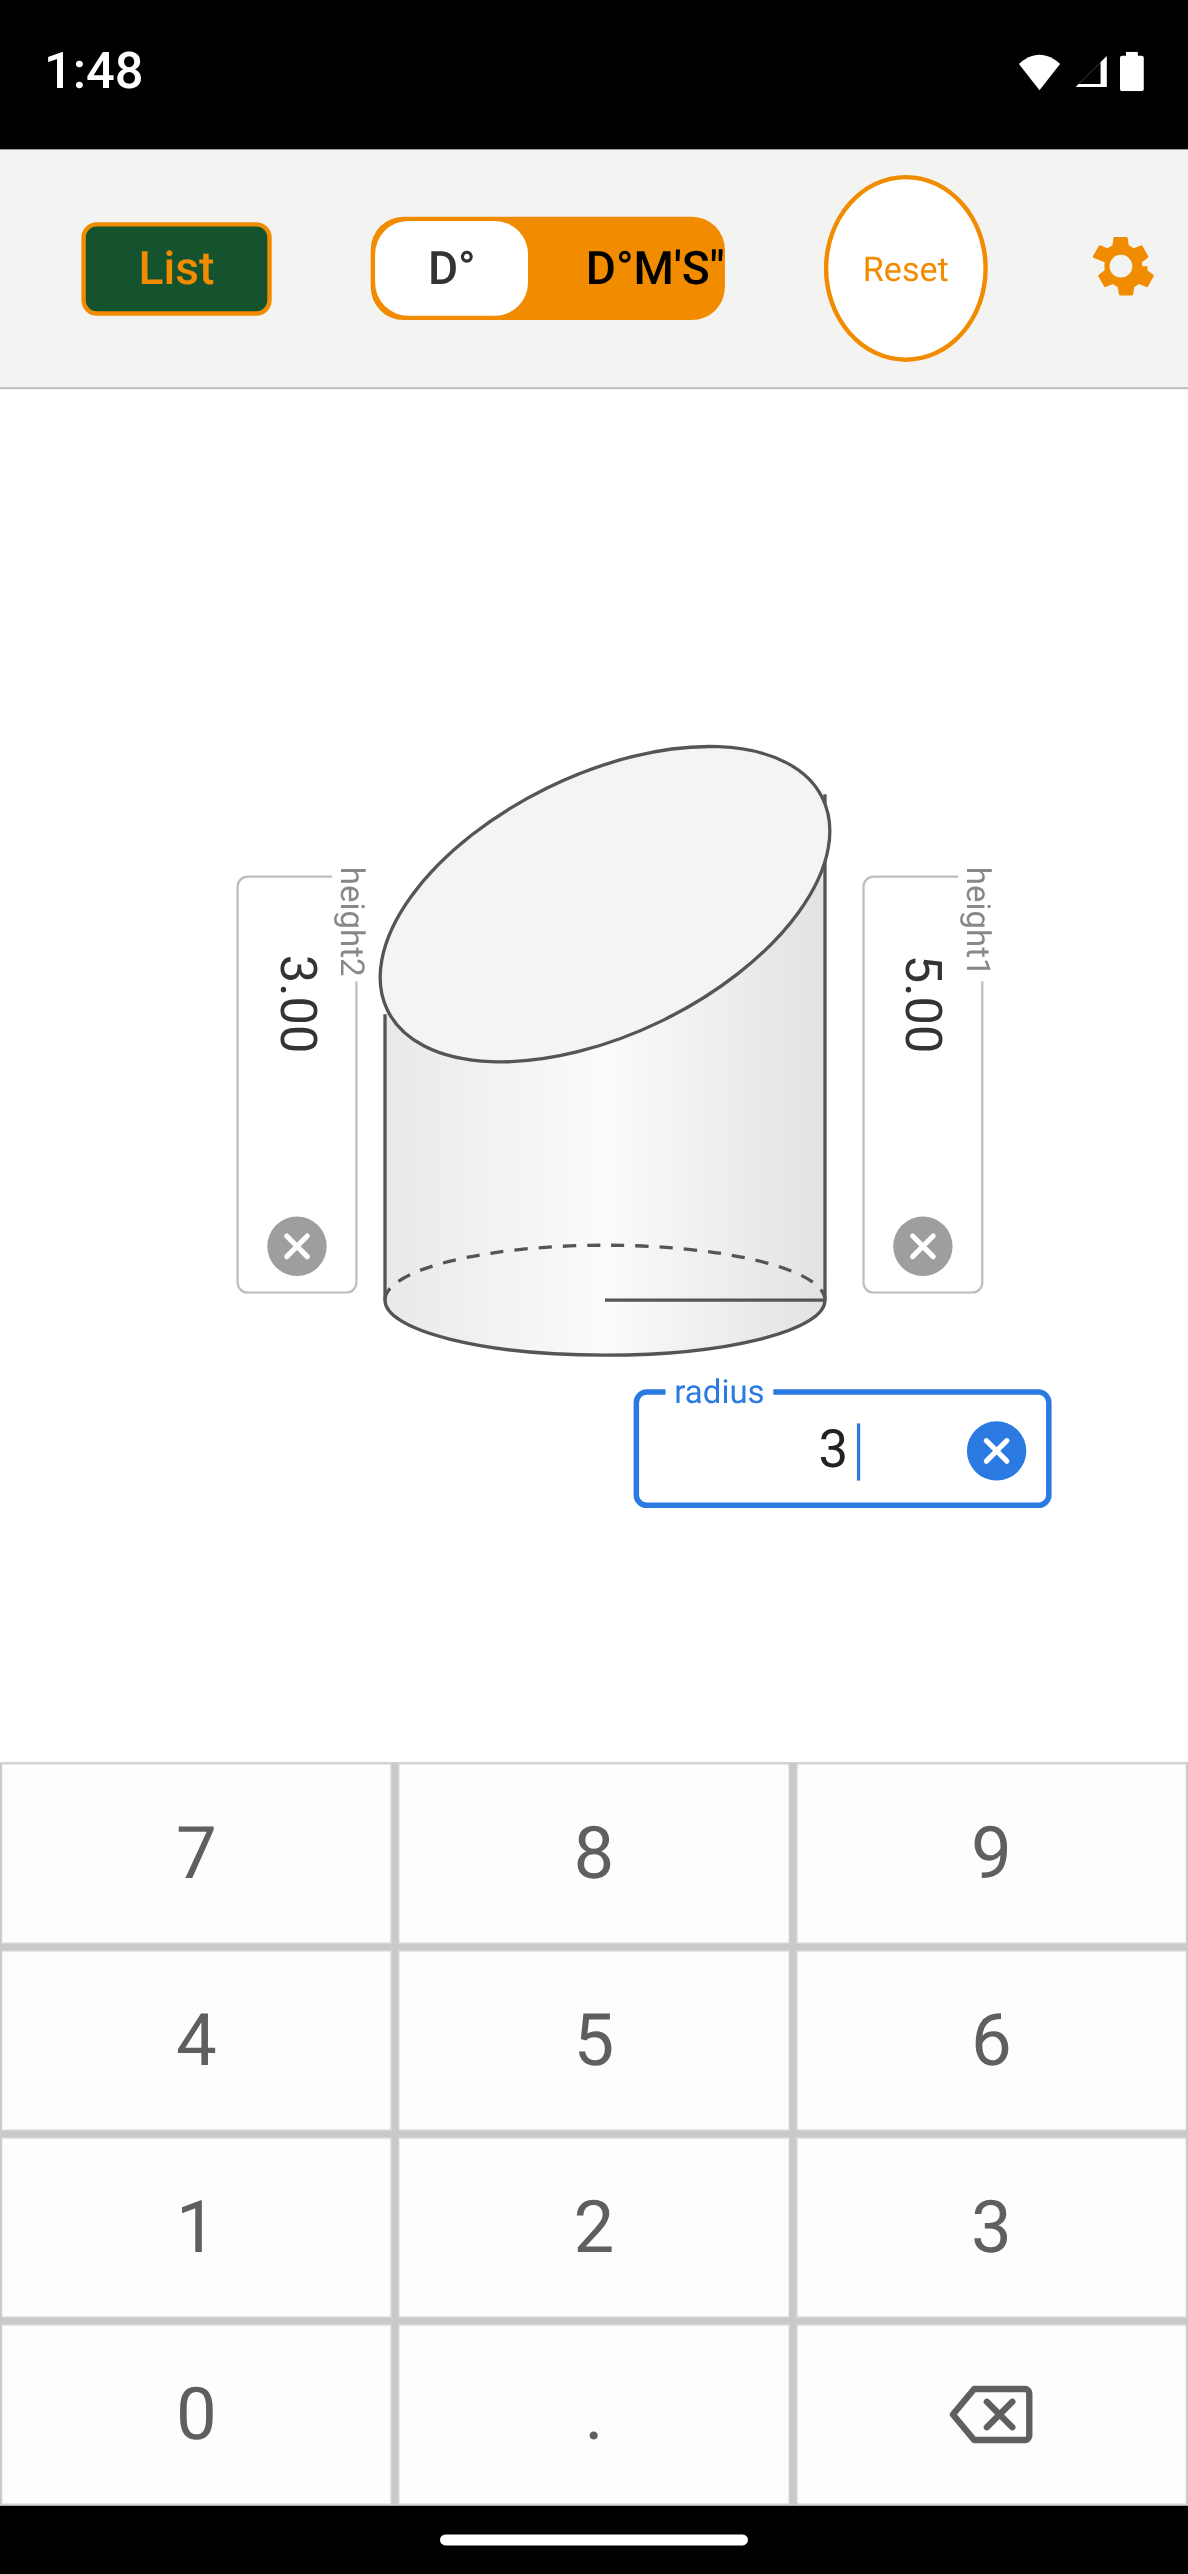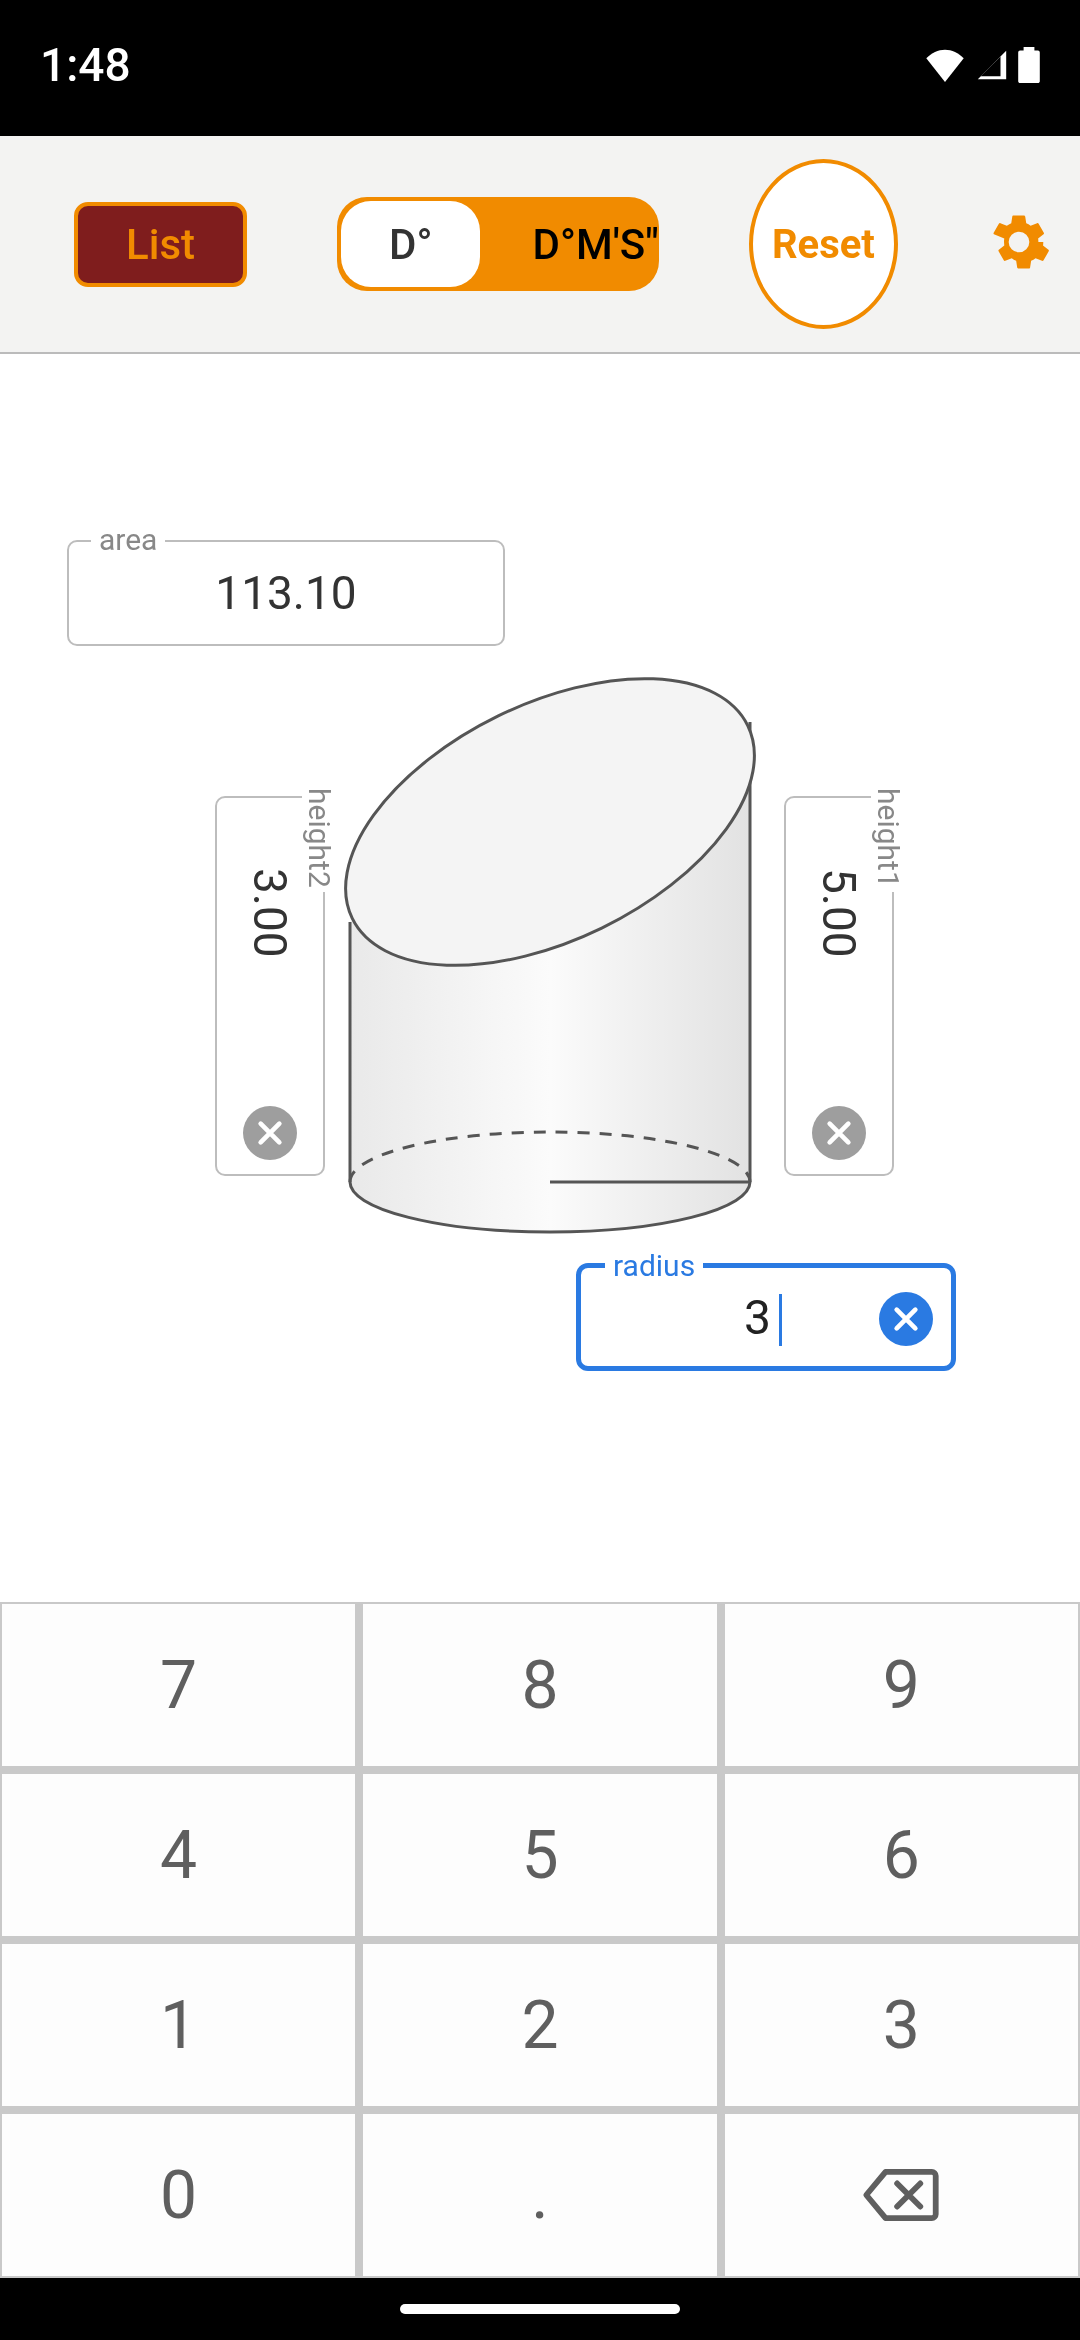"List" .btn-list { background: #7f1d1d -> #14532d }
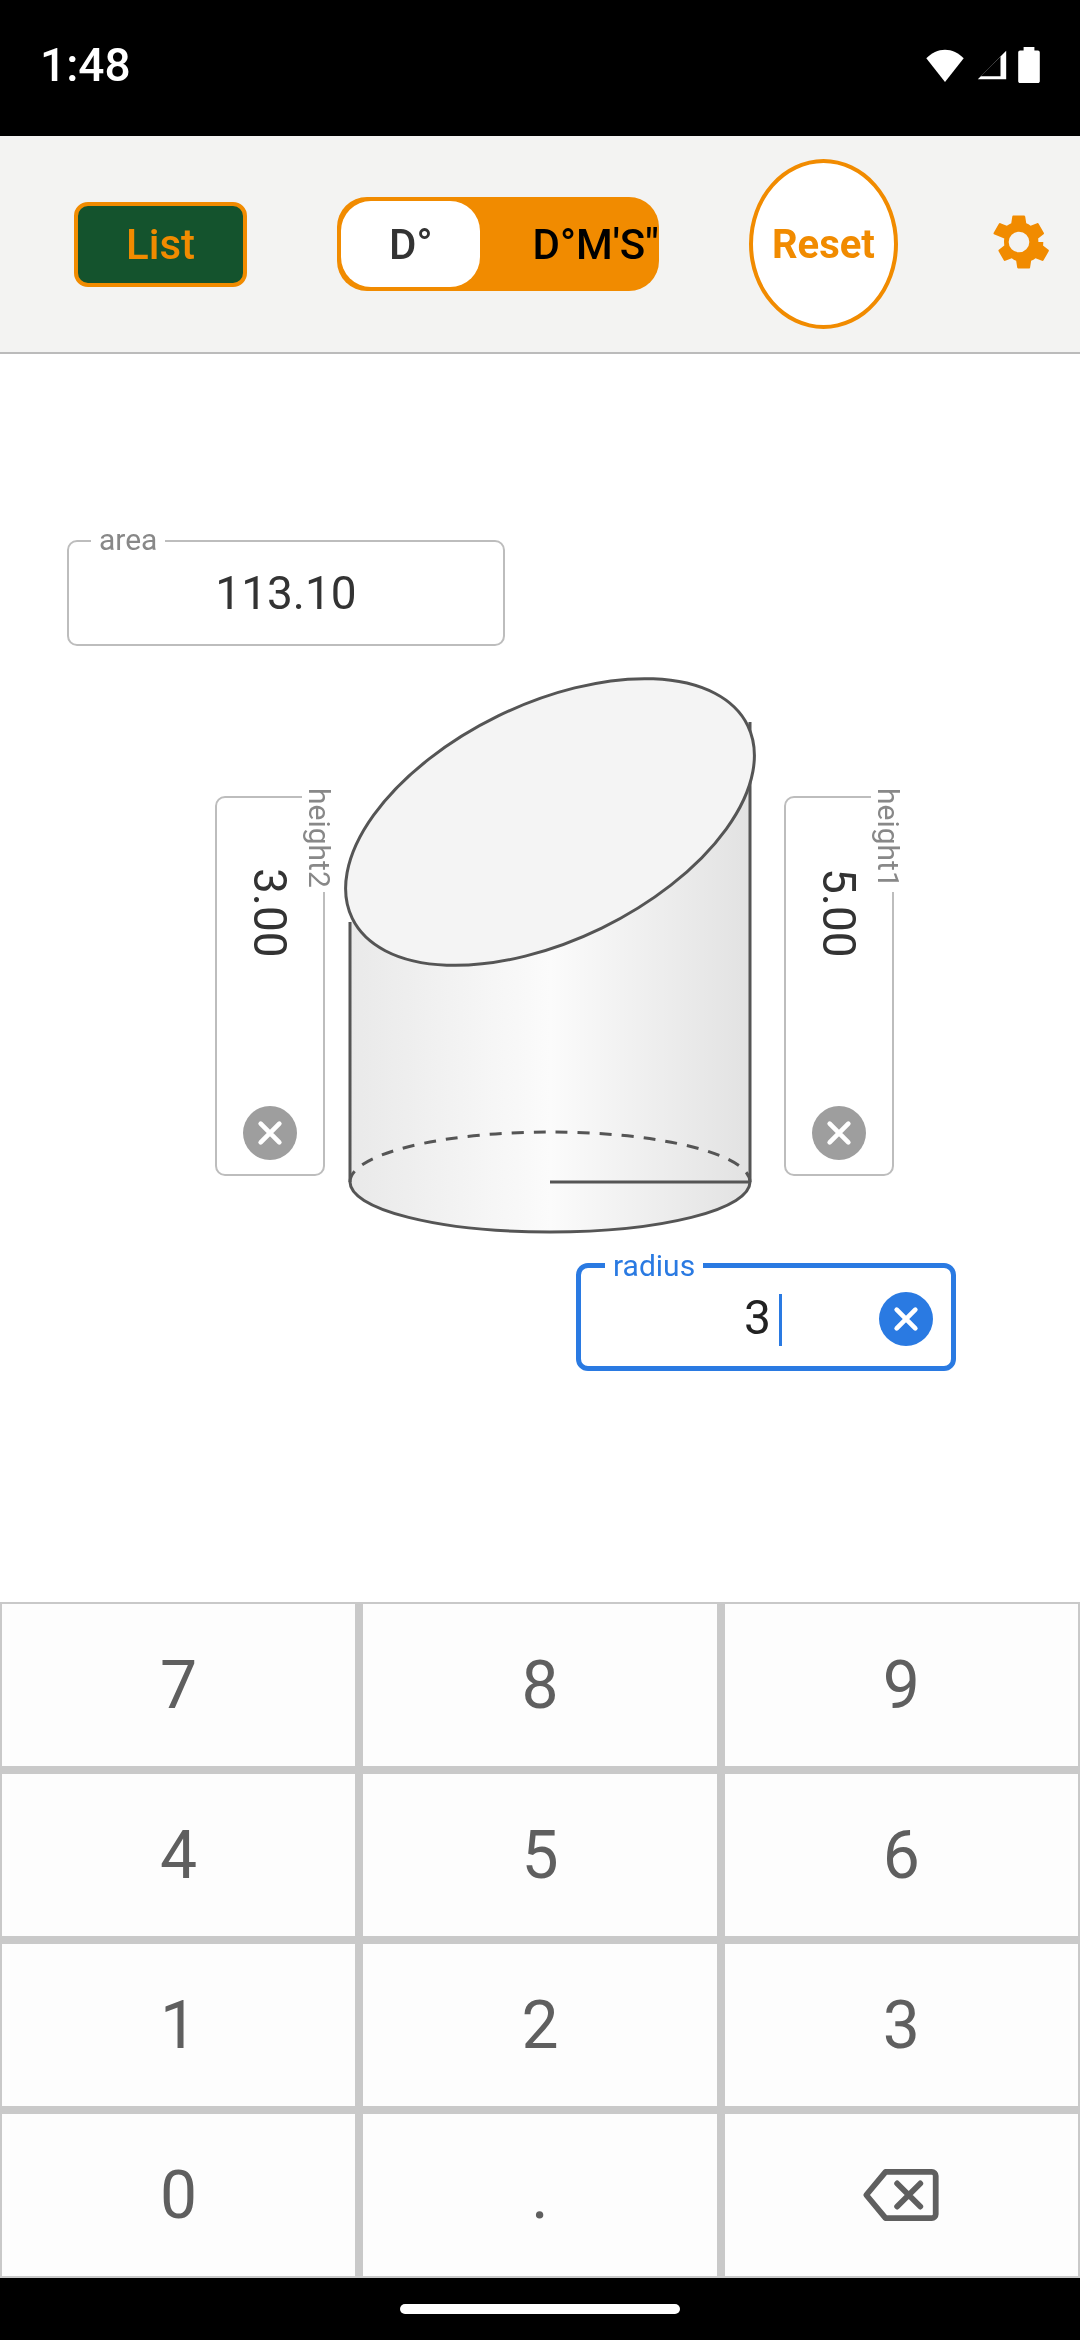"Reset" .btn-reset { font-size: 40px -> 31px; font-weight: 700 -> 400 }
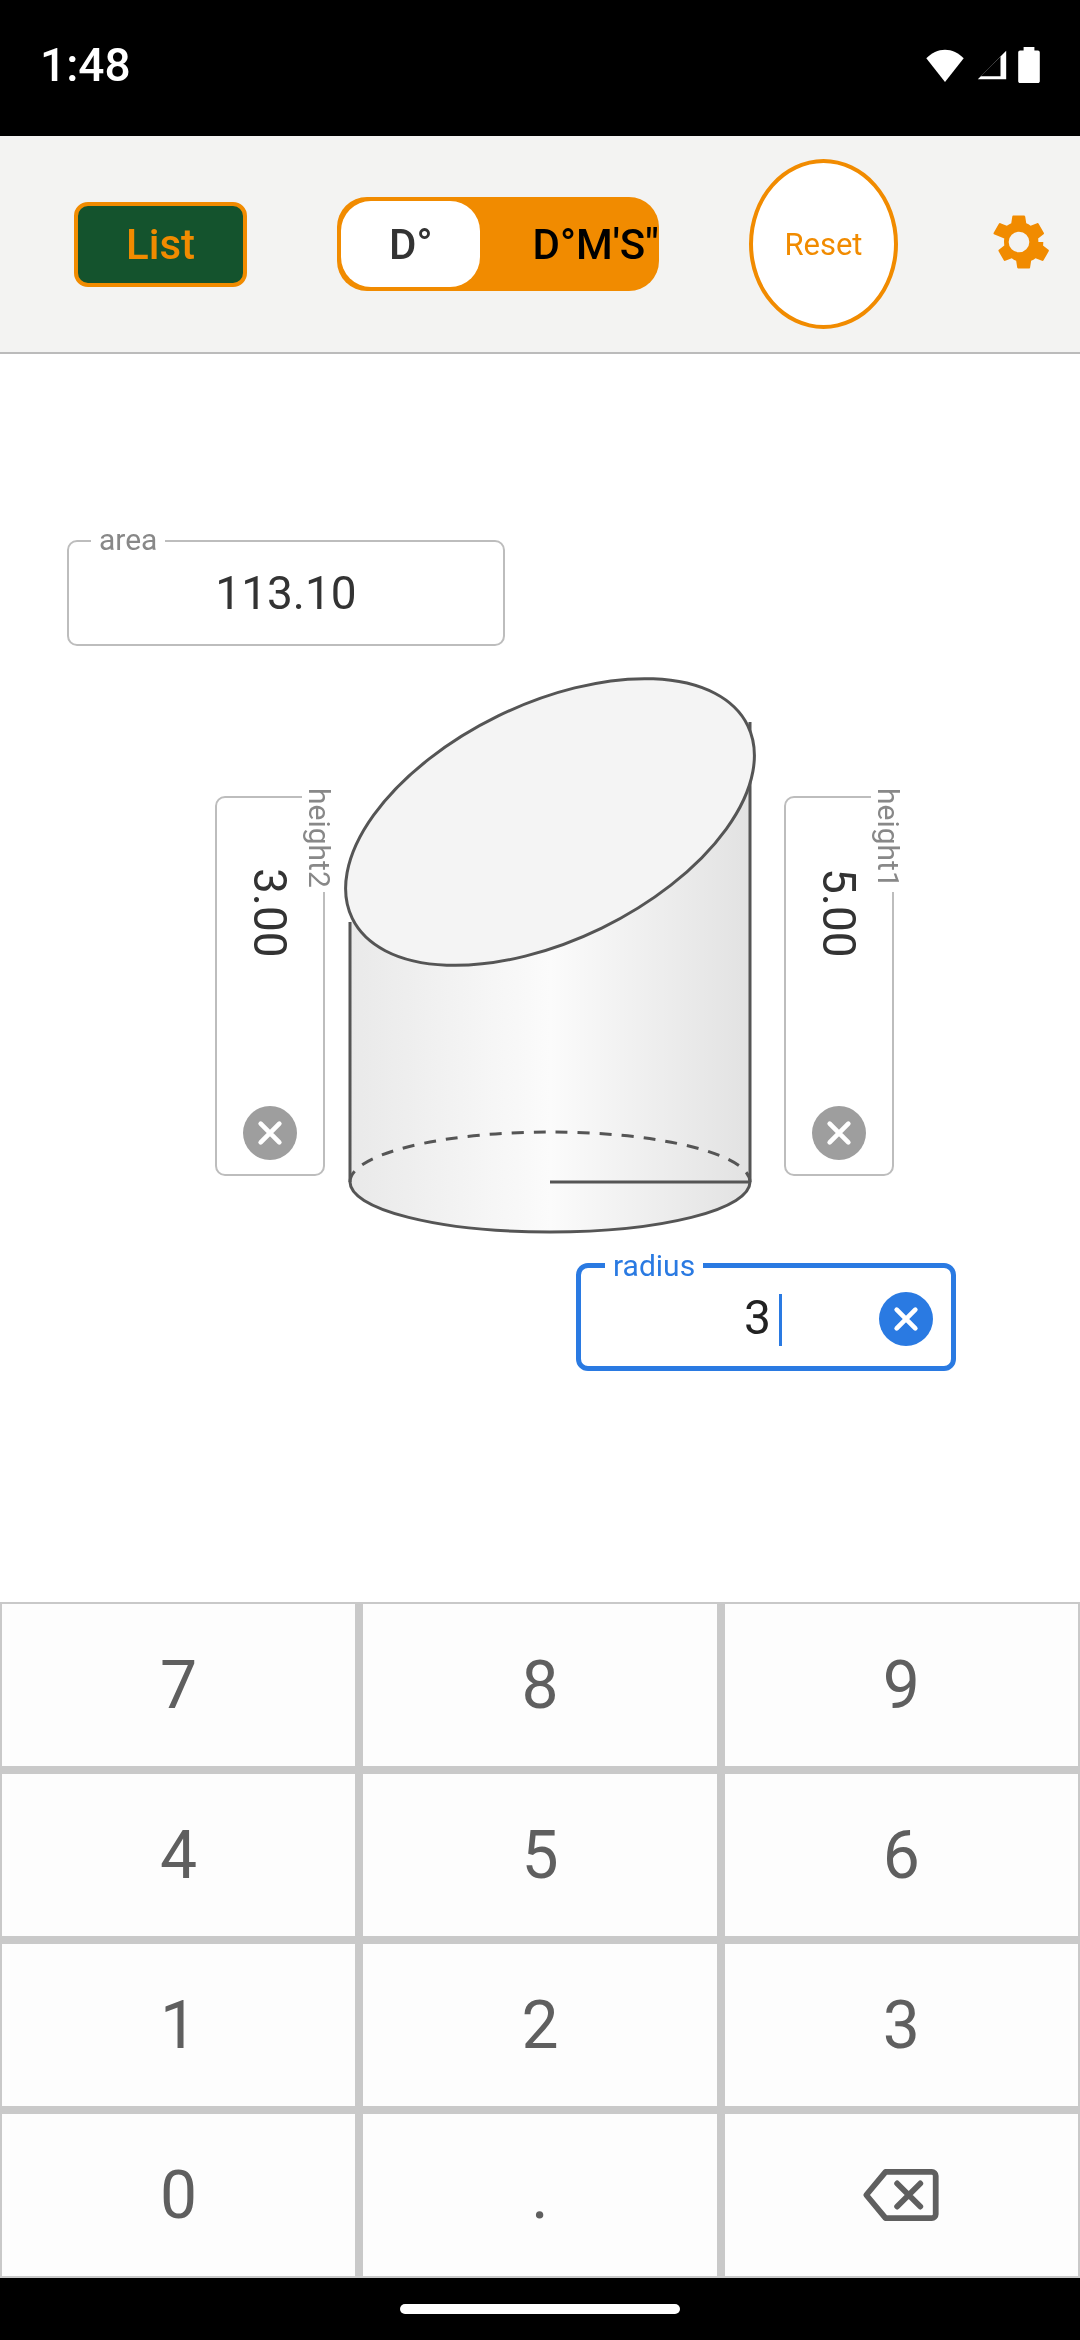"area" div.field { html: <div> <span>area</span> <span>113.10</span> </div> -> none }
